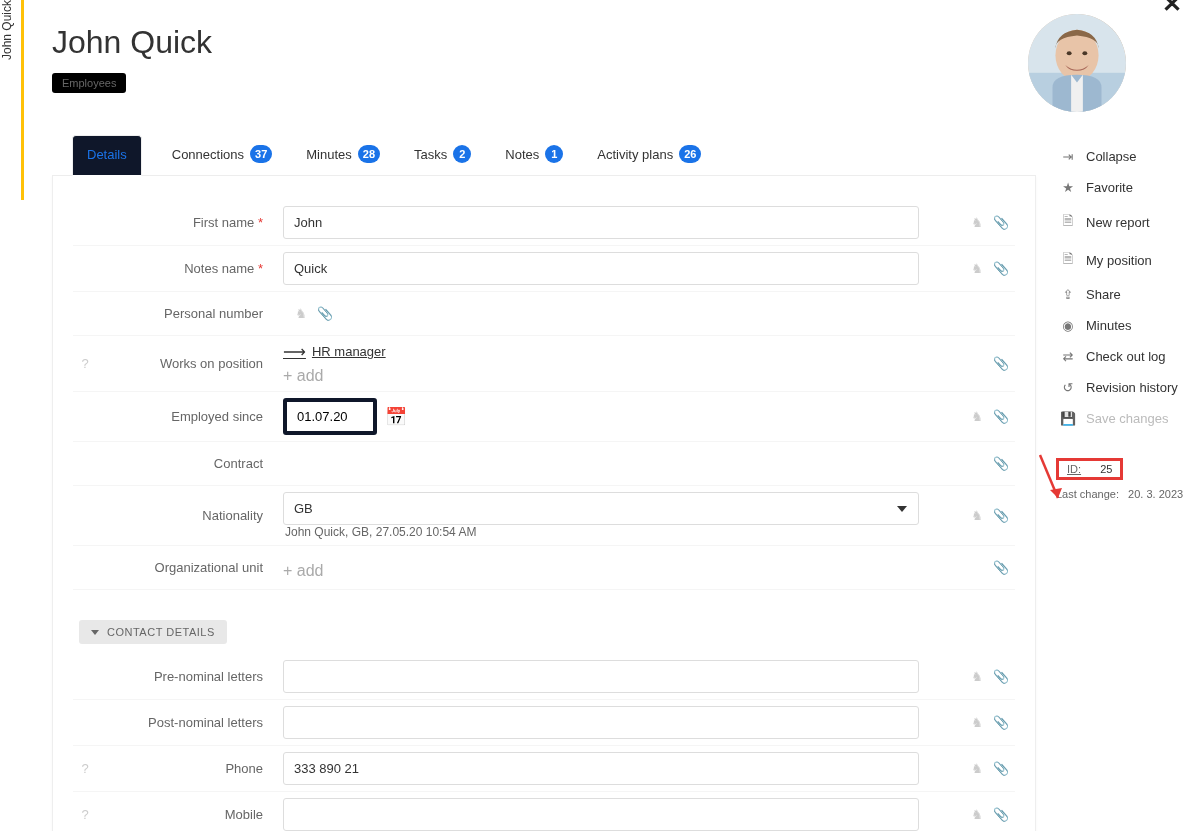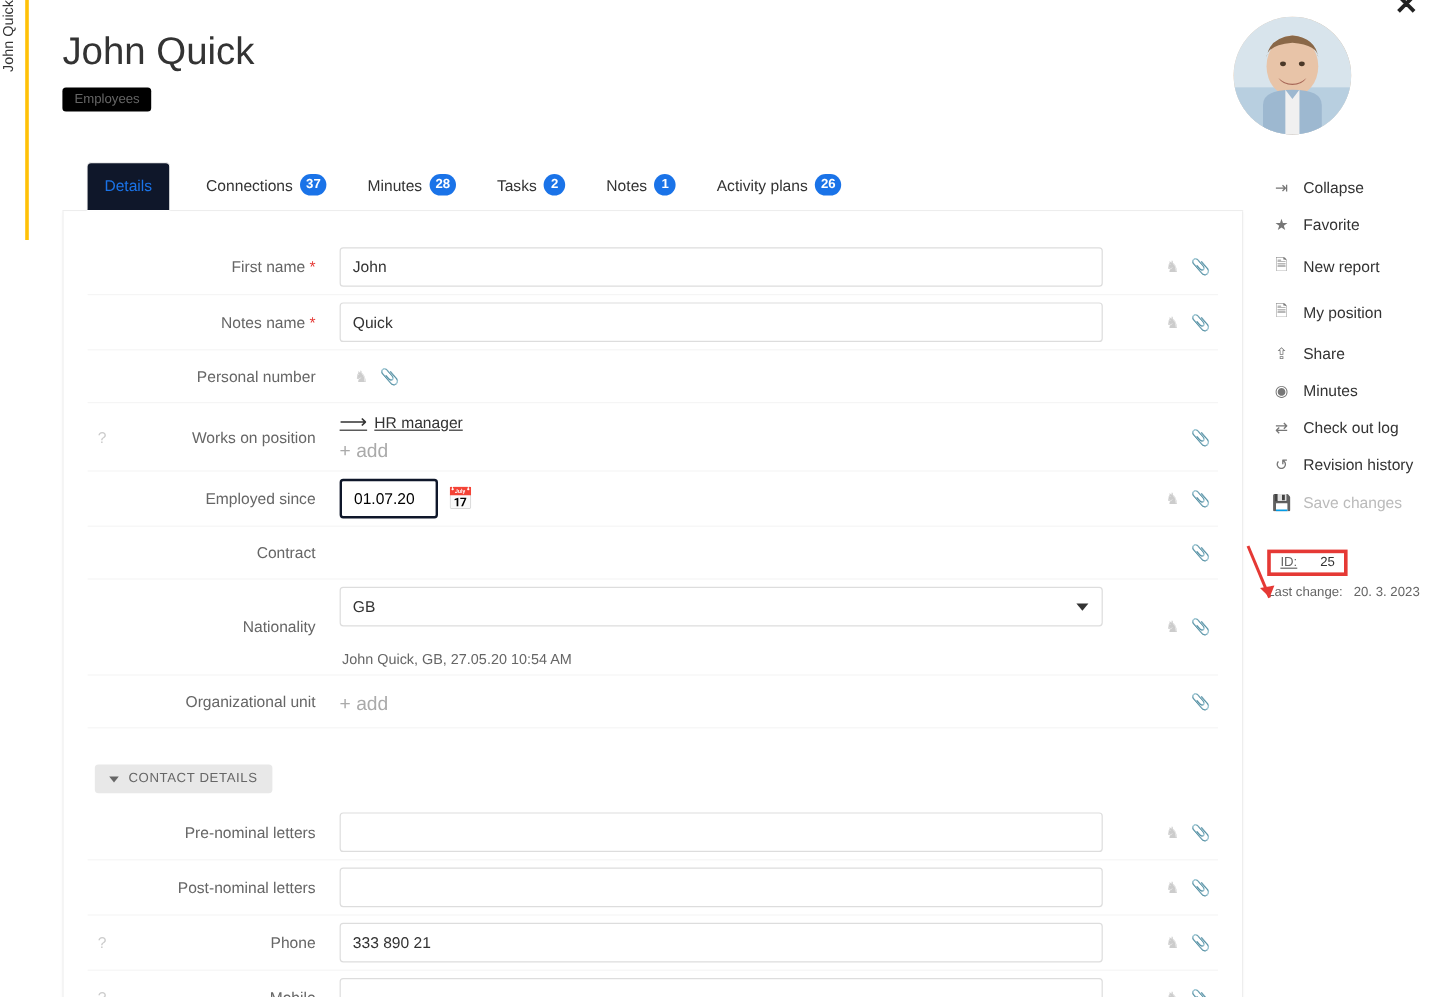"01.07.20" .inp-short { border: 2px solid #0f172a -> 4px solid #0f172a; width: 82px -> 94px }
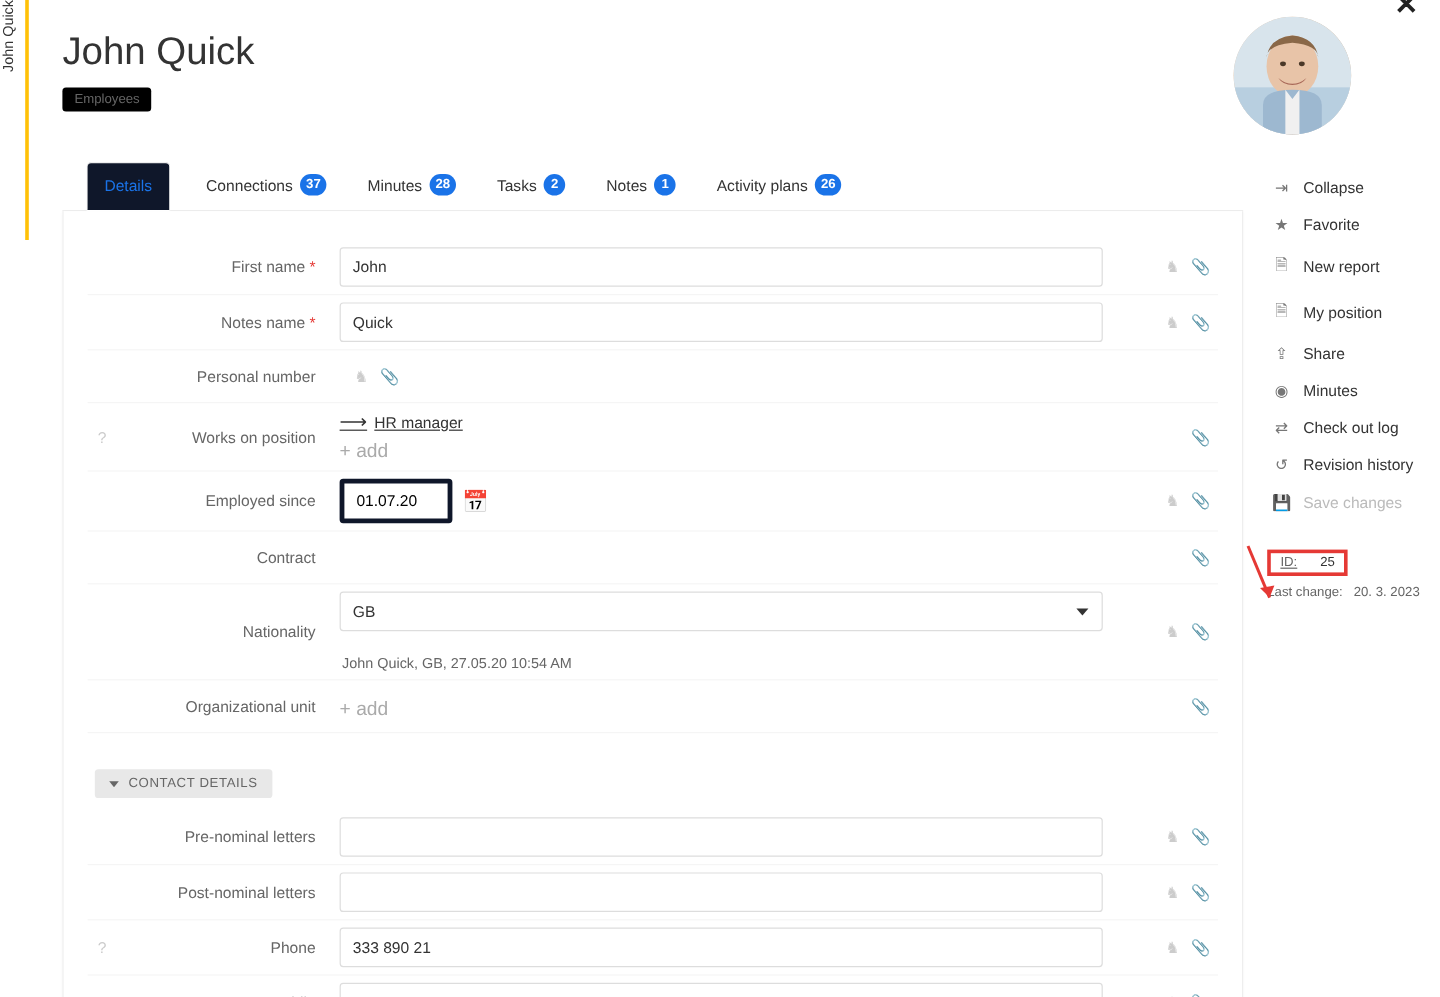"John Quick, GB, 27.05.20 10:54" .hint { margin-top: 20px -> 0 }
